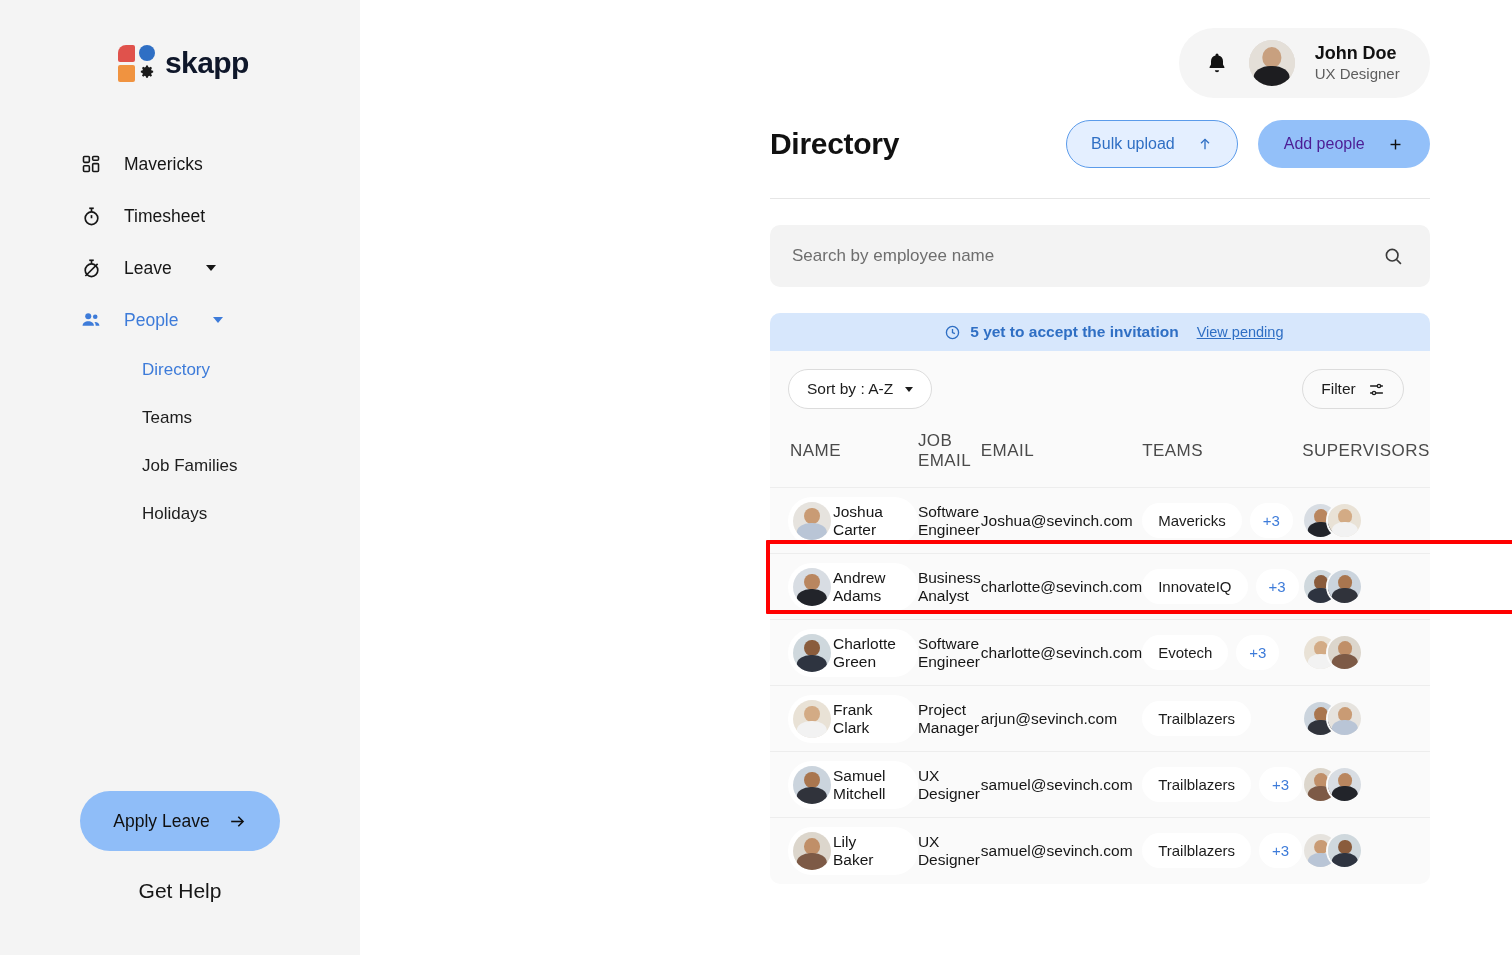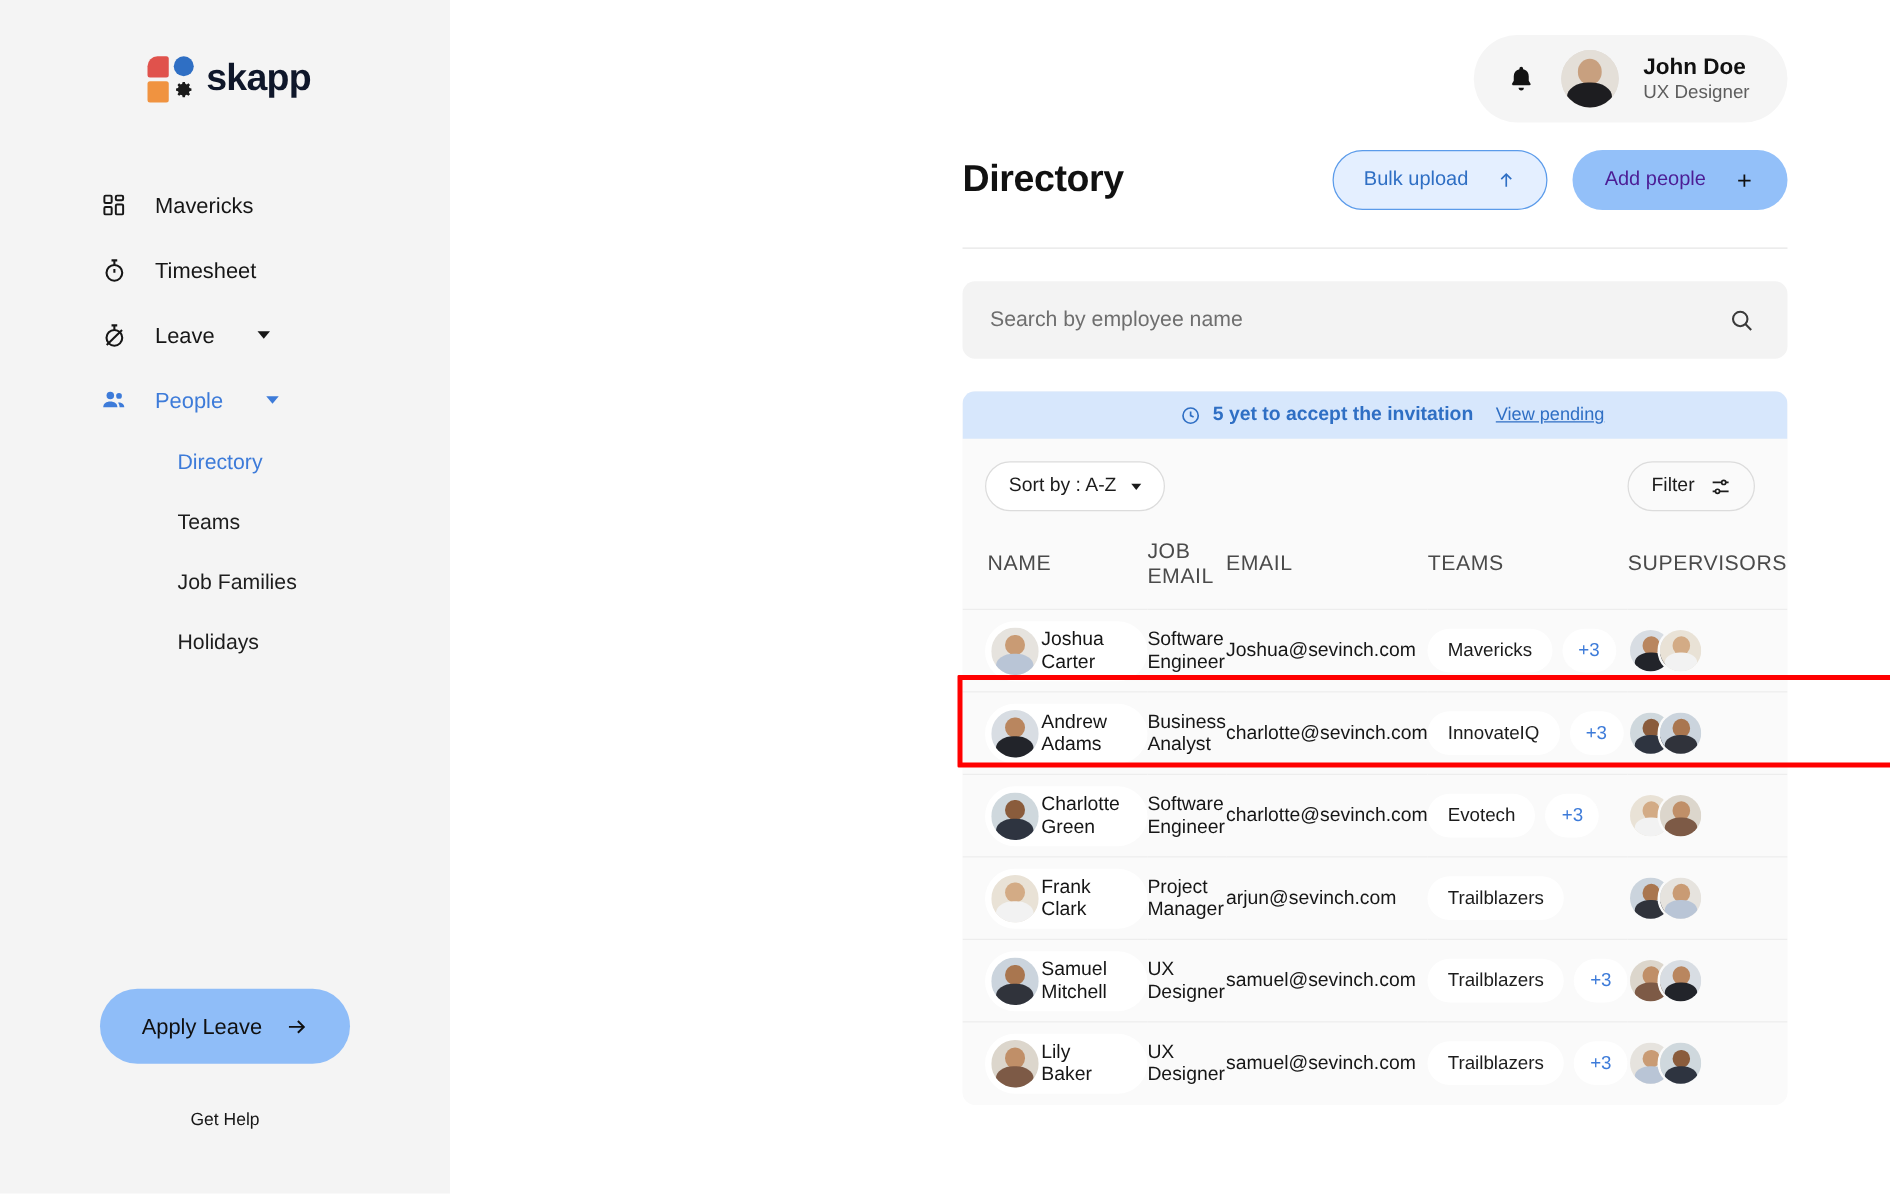"Get Help" .get-help { font-size: 14px -> 21px }
